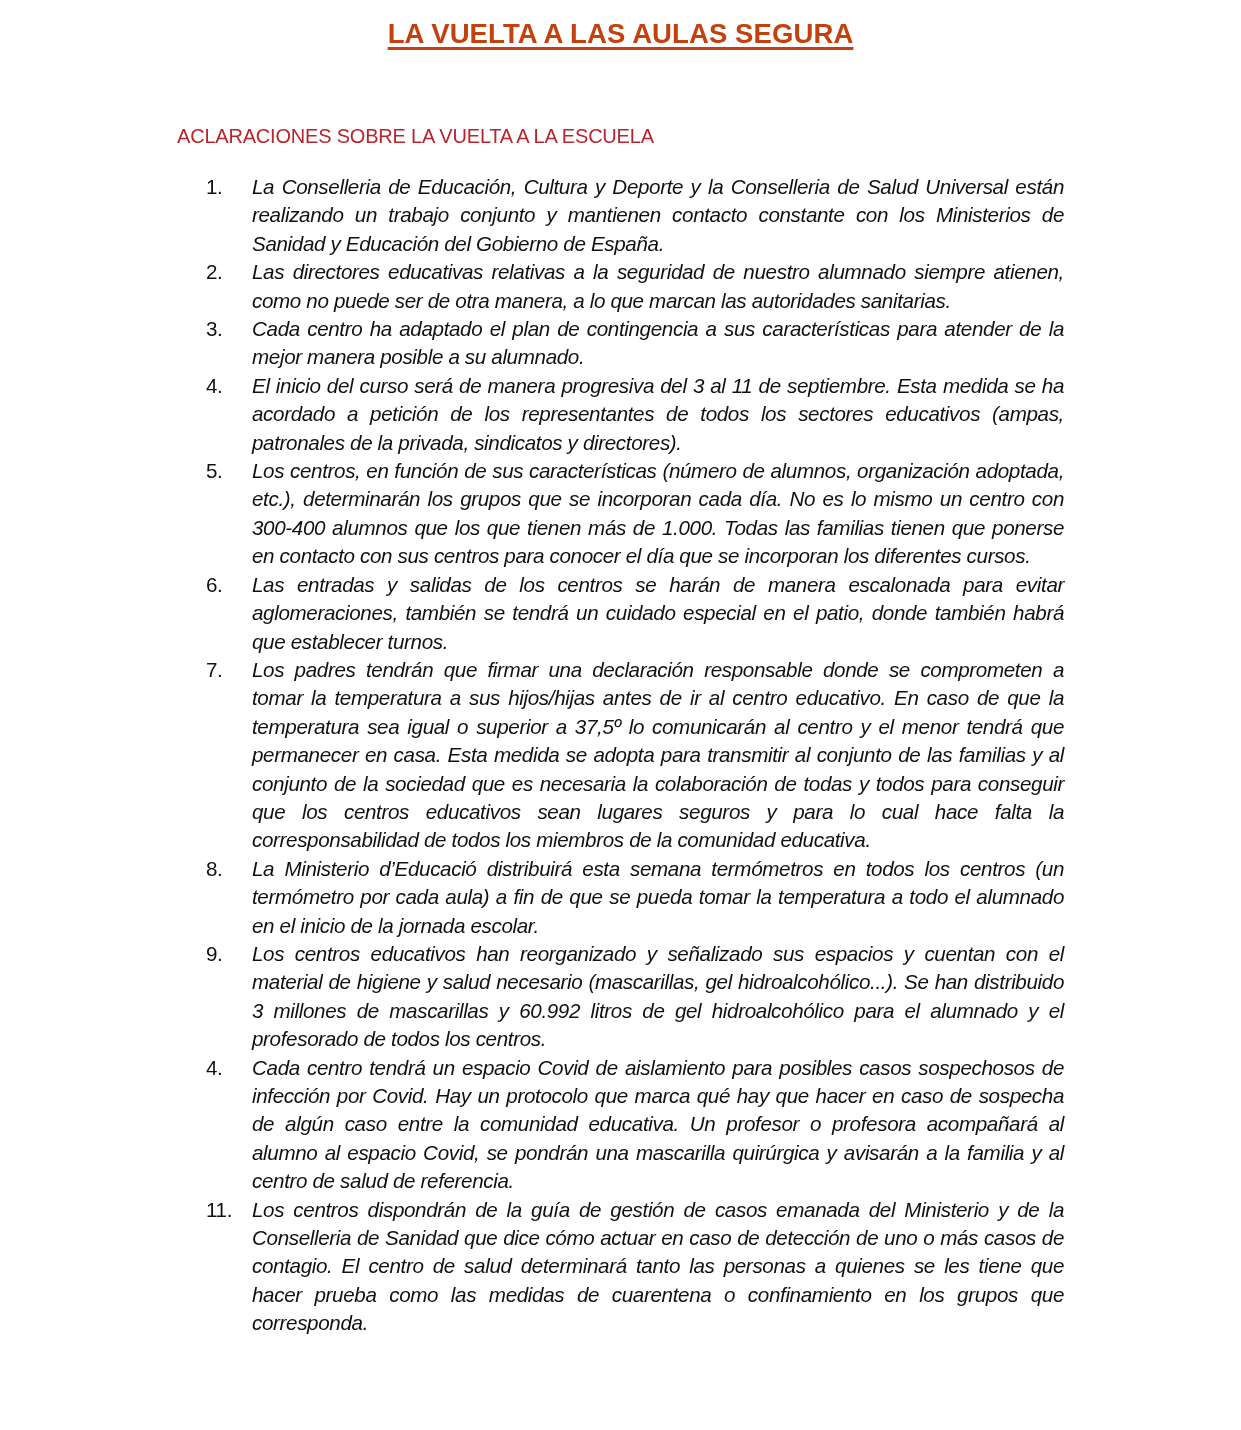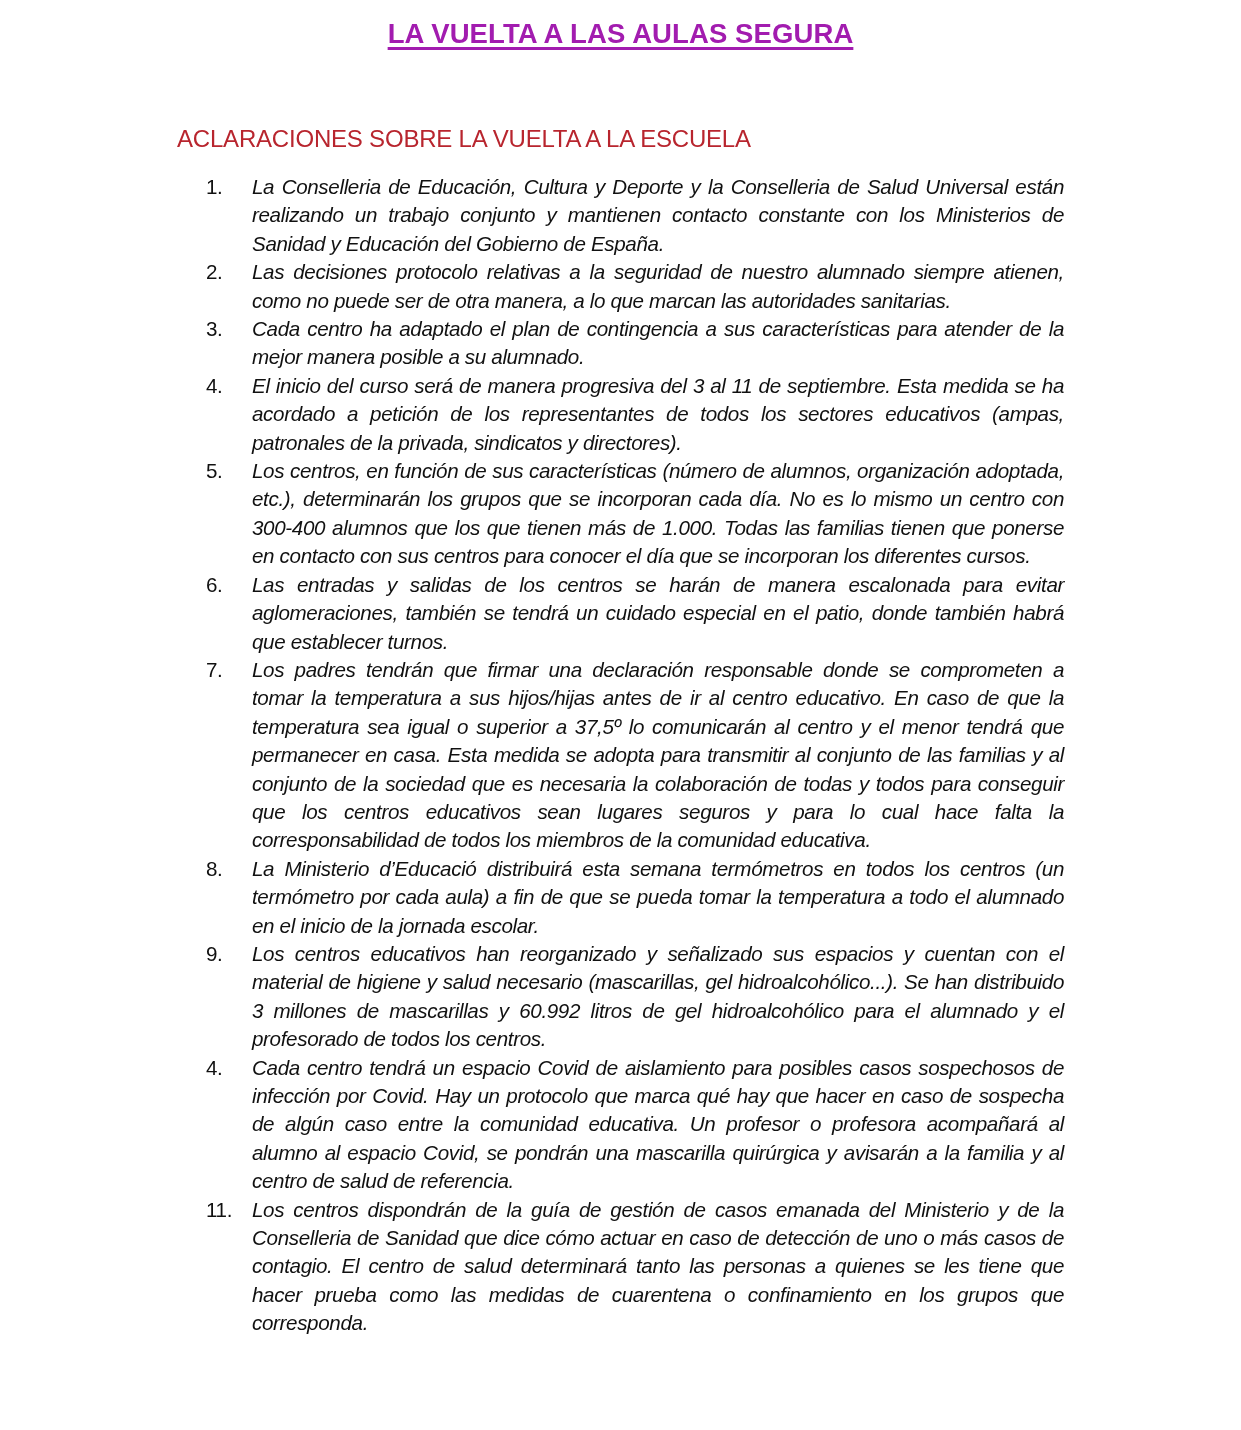"LA VUELTA A LAS AULAS" .page-title { color: #a21caf -> #c2410c }
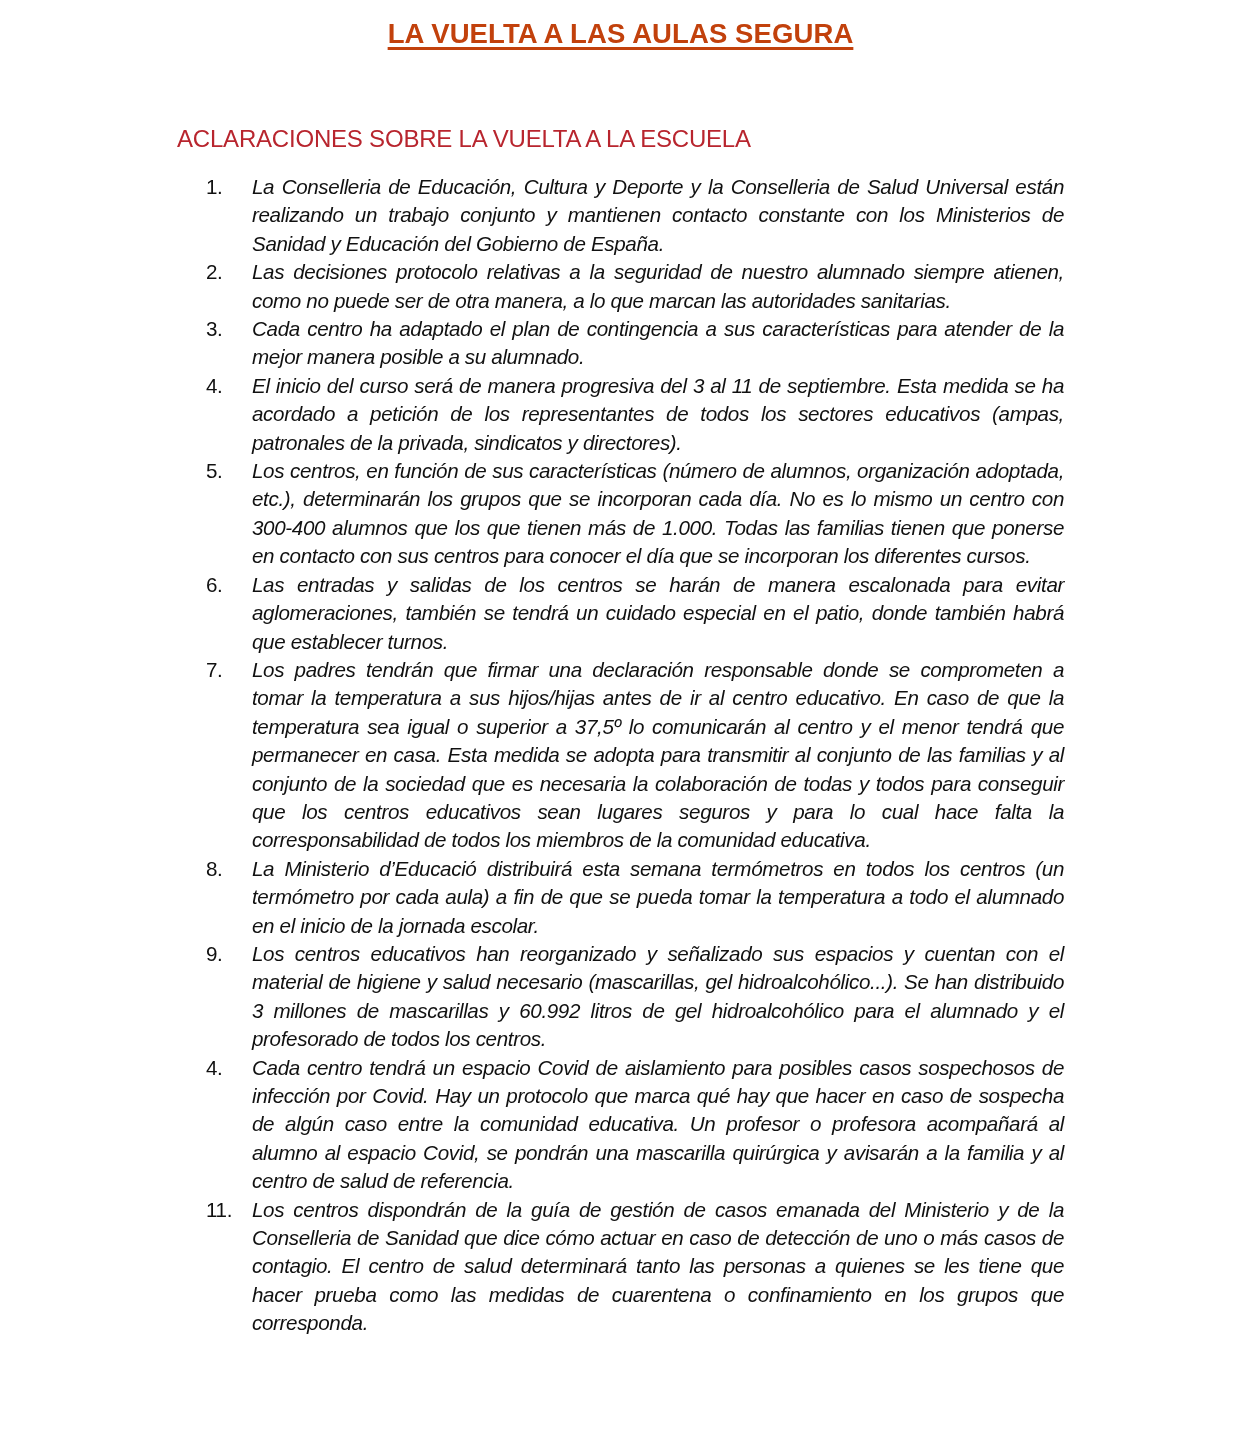"ACLARACIONES SOBRE LA VUELTA A" .section-heading { font-size: 24px -> 20px }
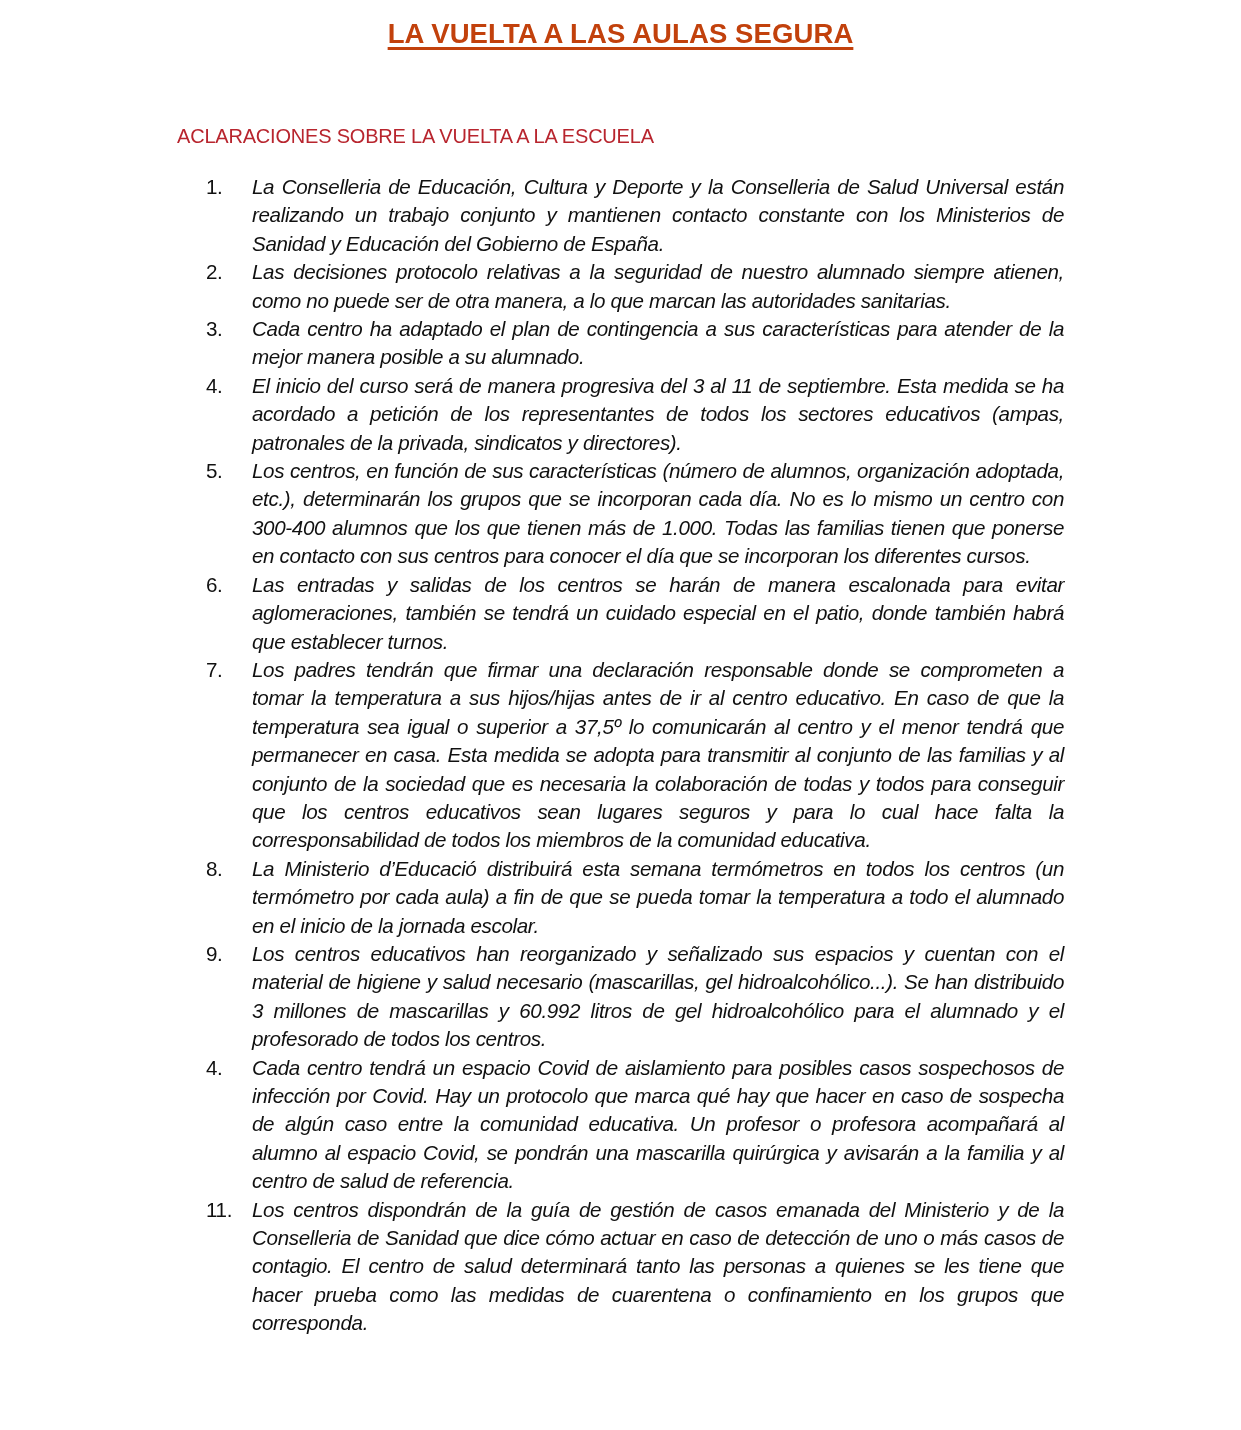"Las decisiones protocolo relativas a" span.item-text { text: decisiones protocolo -> directores educativas }
